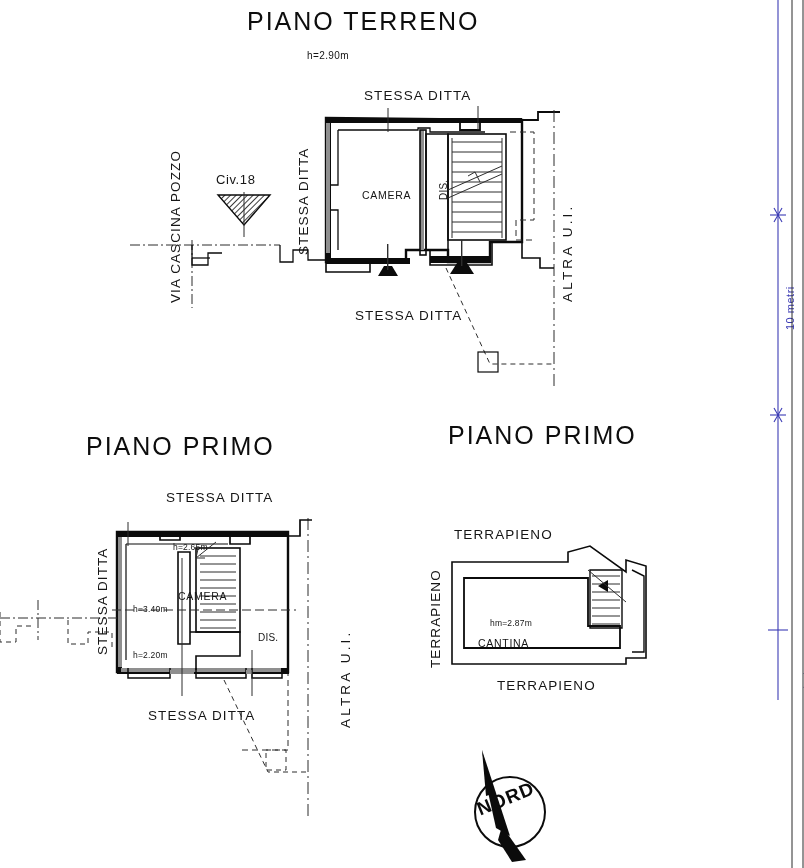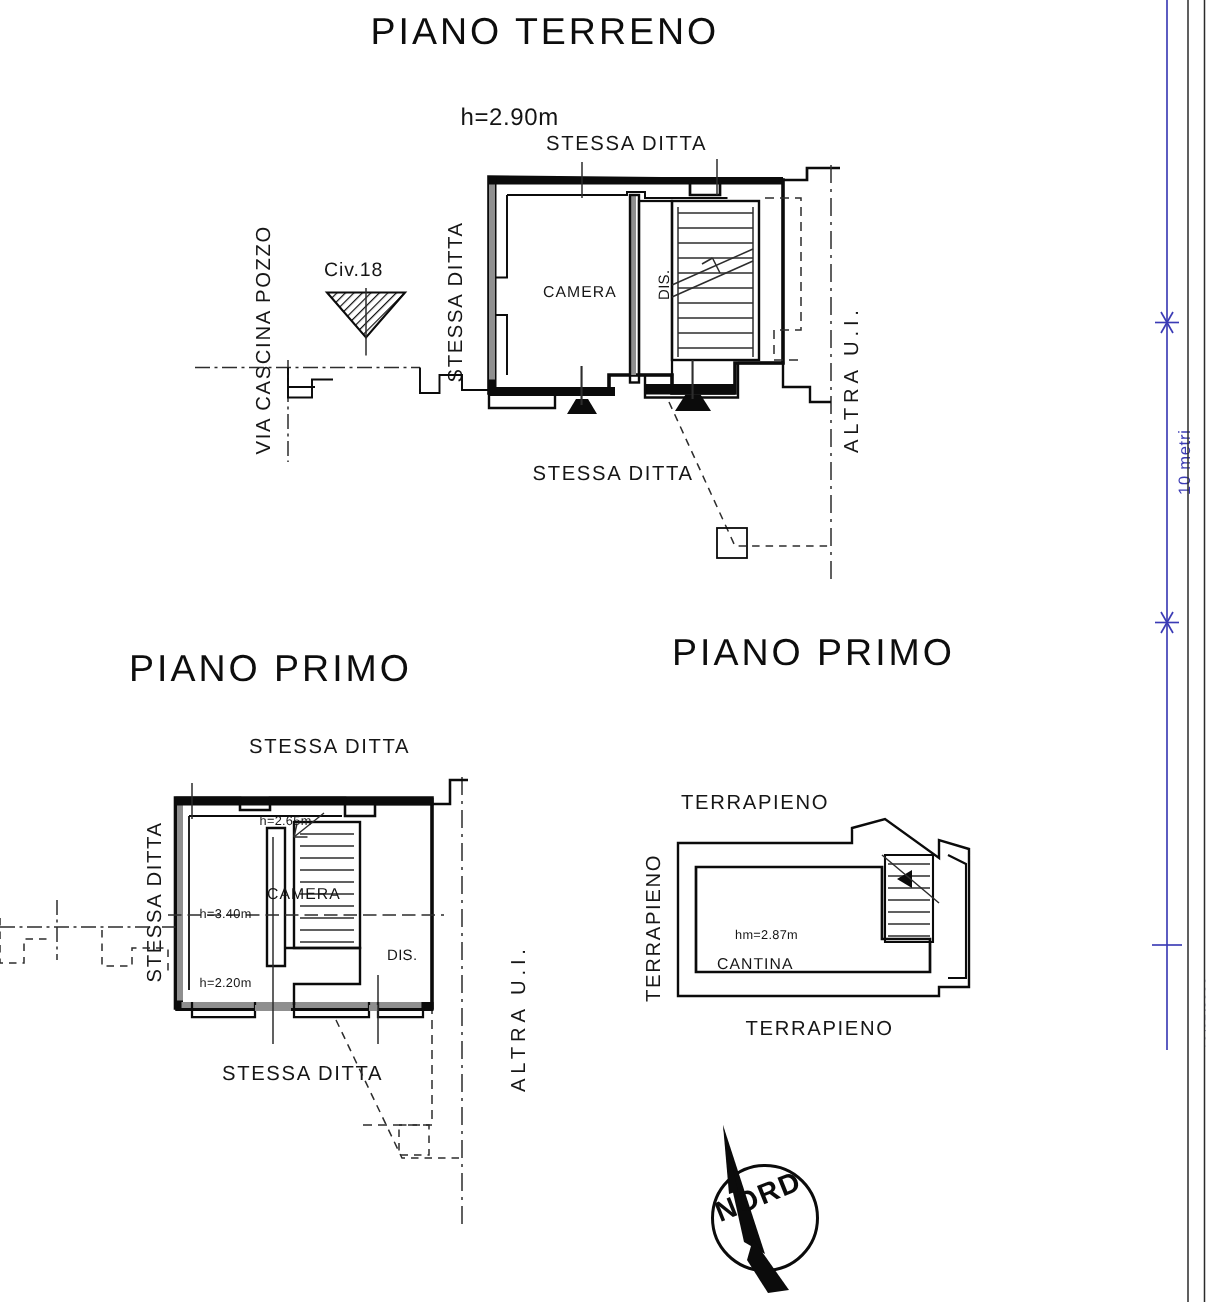"h=2.90m" .subtitle { font-size: 16px -> 10px; margin-top: 20px -> none }
